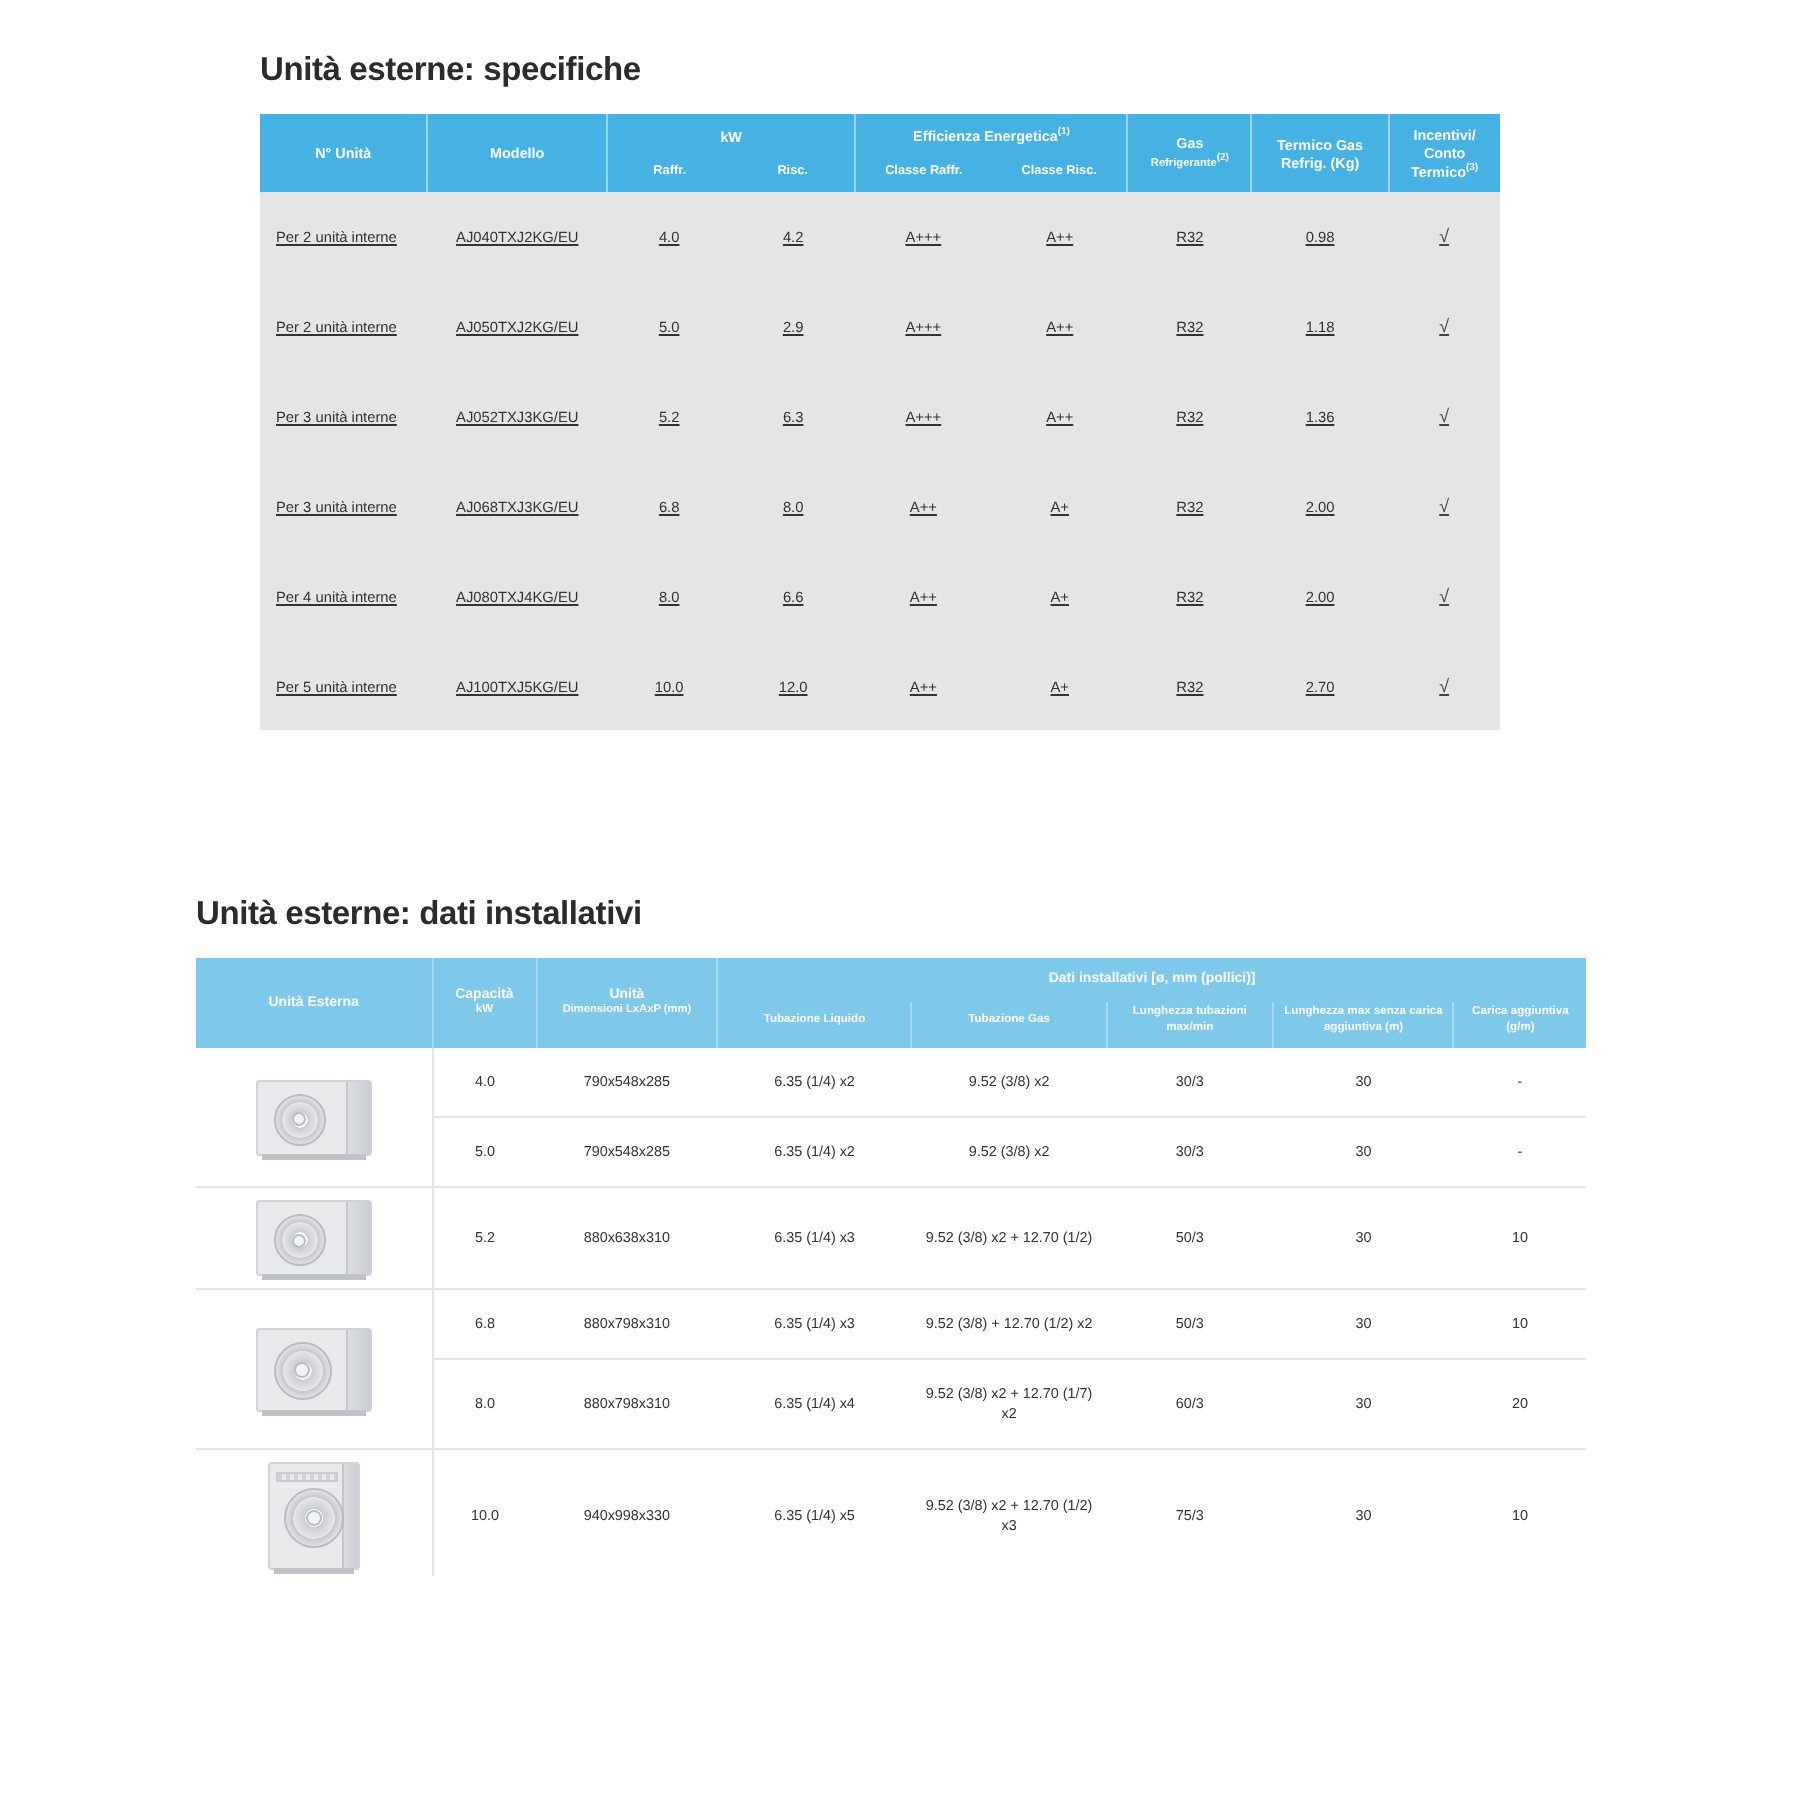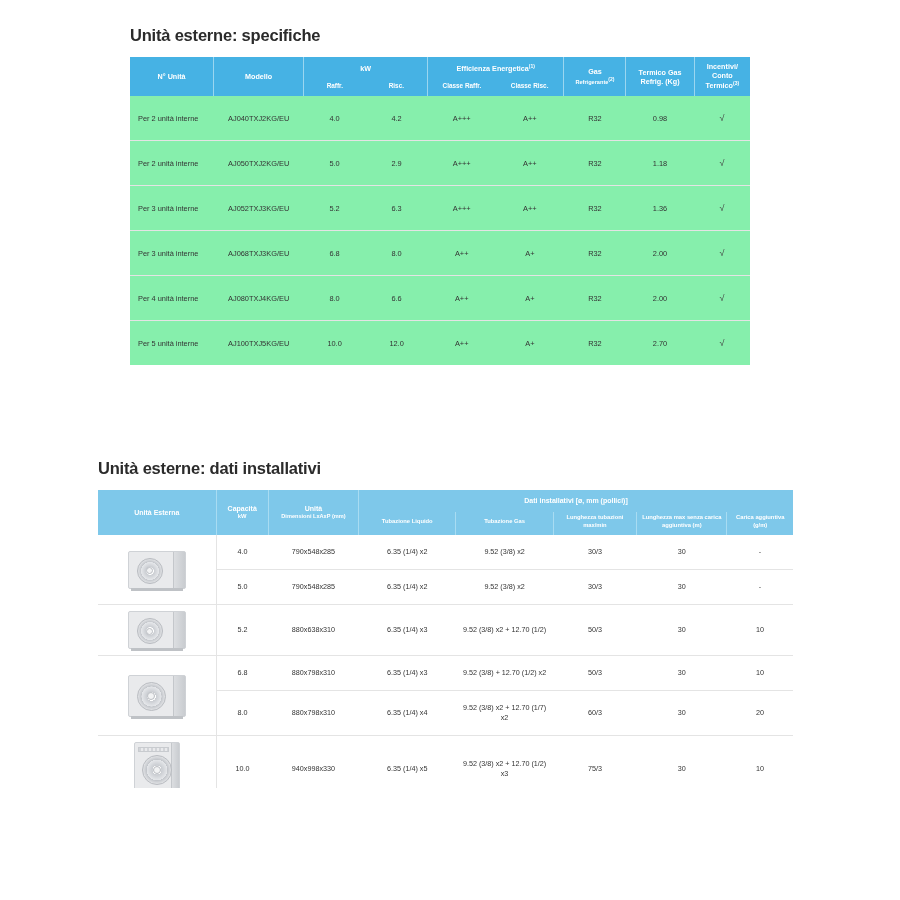"Per 2 unità interne" .t1 tbody td { background: #86efac -> #e5e5e5; text-decoration: none -> underline }
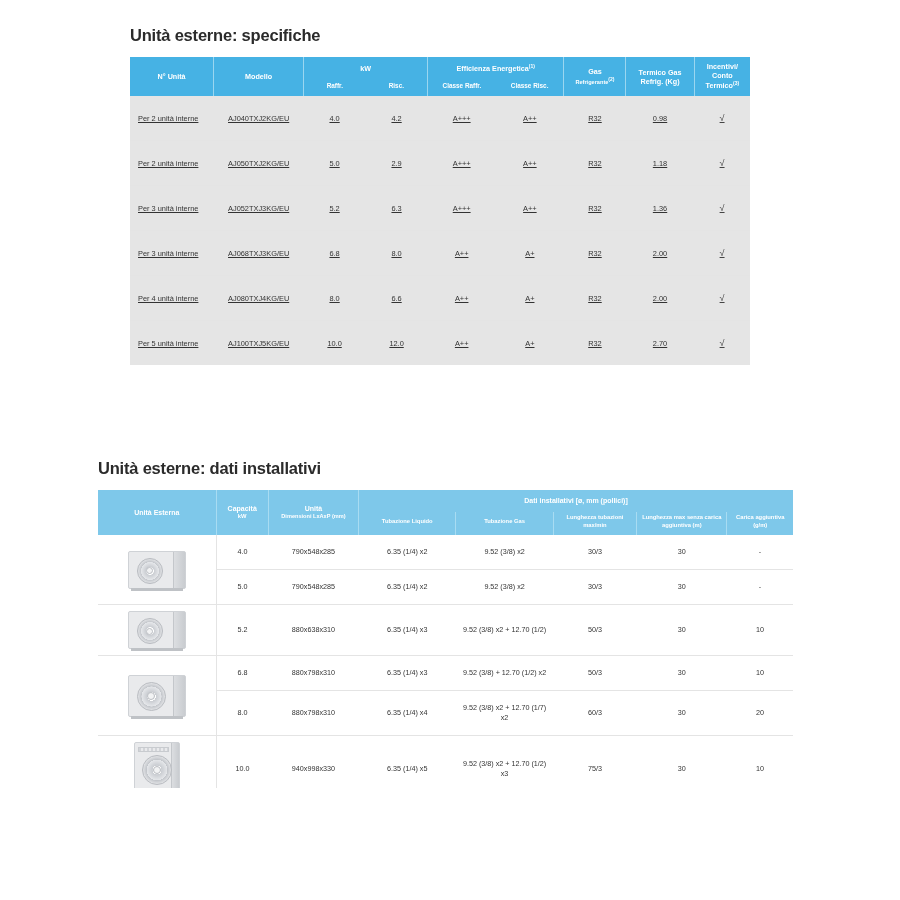"Unità esterne: dati installativi" .sec2 { top: 459px -> 448px }
